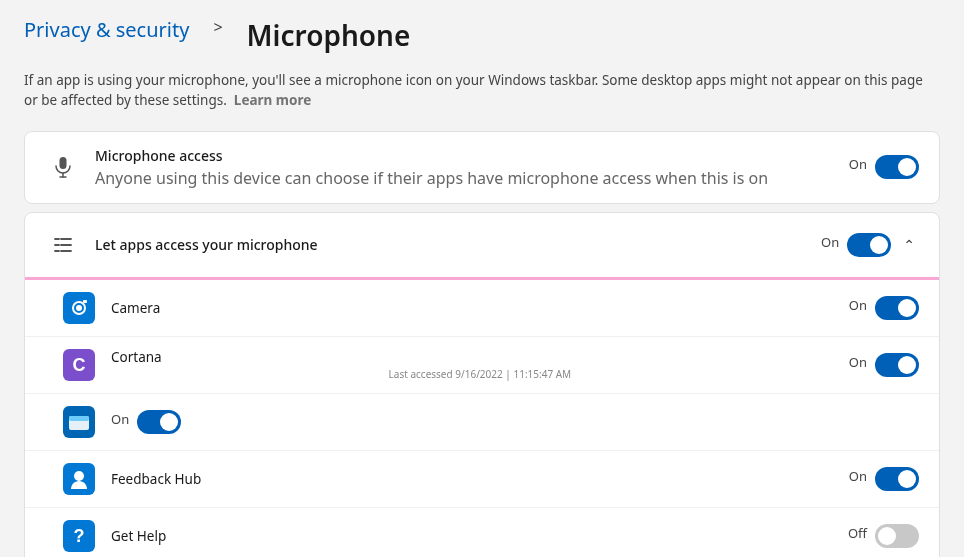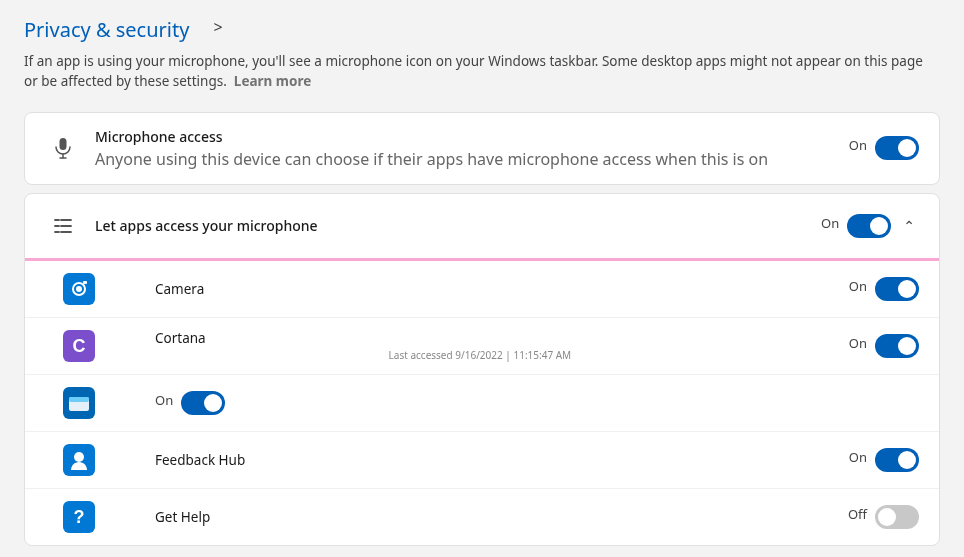"Privacy & security" .breadcrumb-area { margin-bottom: 8px -> 16px }
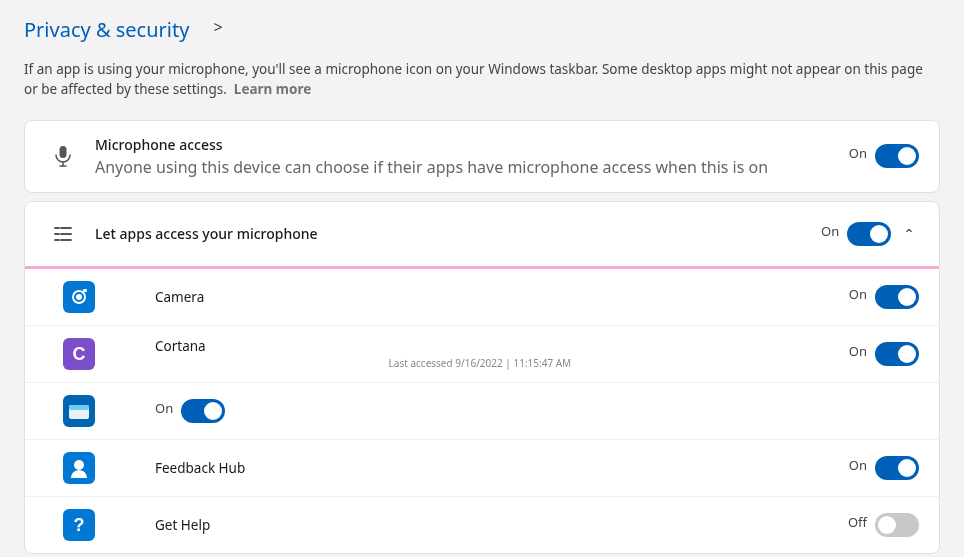"Microphone" span.breadcrumb-current { html: none -> <span>Microphone</span> }
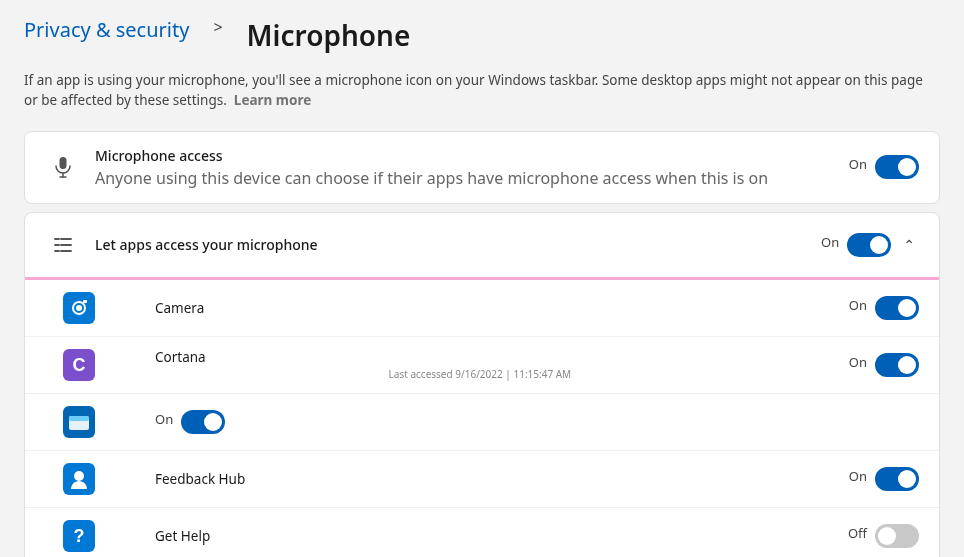"Camera" .app-row { gap: 44px -> none }
